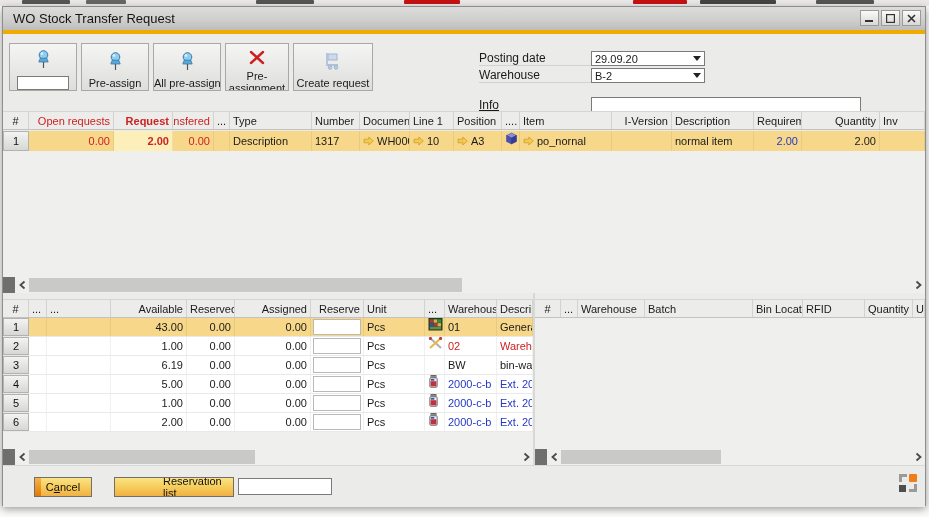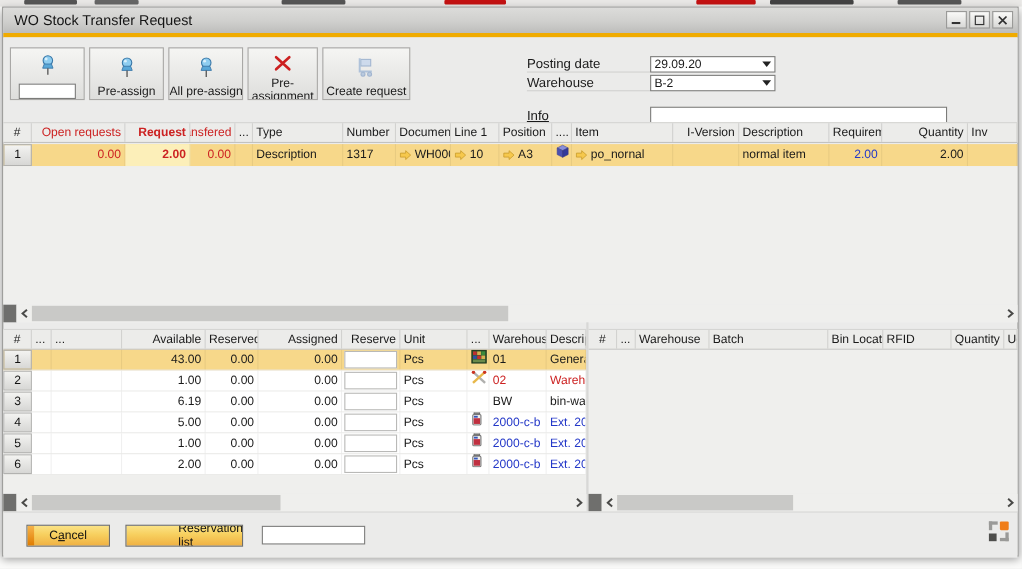"Cancel" div.gold-btn { left: 21px -> 31px; width: 76px -> 58px }
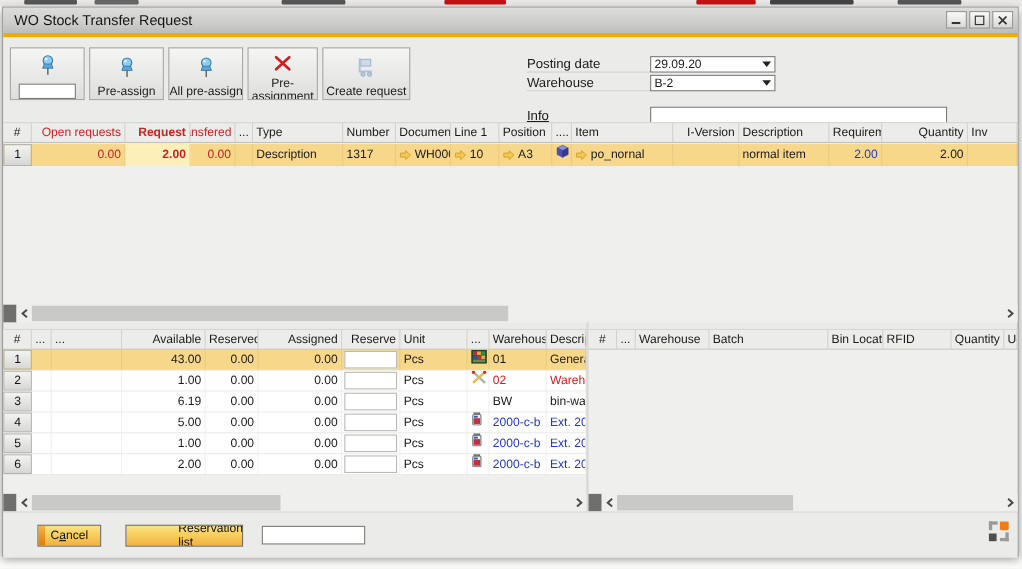"Reservation list" div.gold-btn { width: 107px -> 120px }
